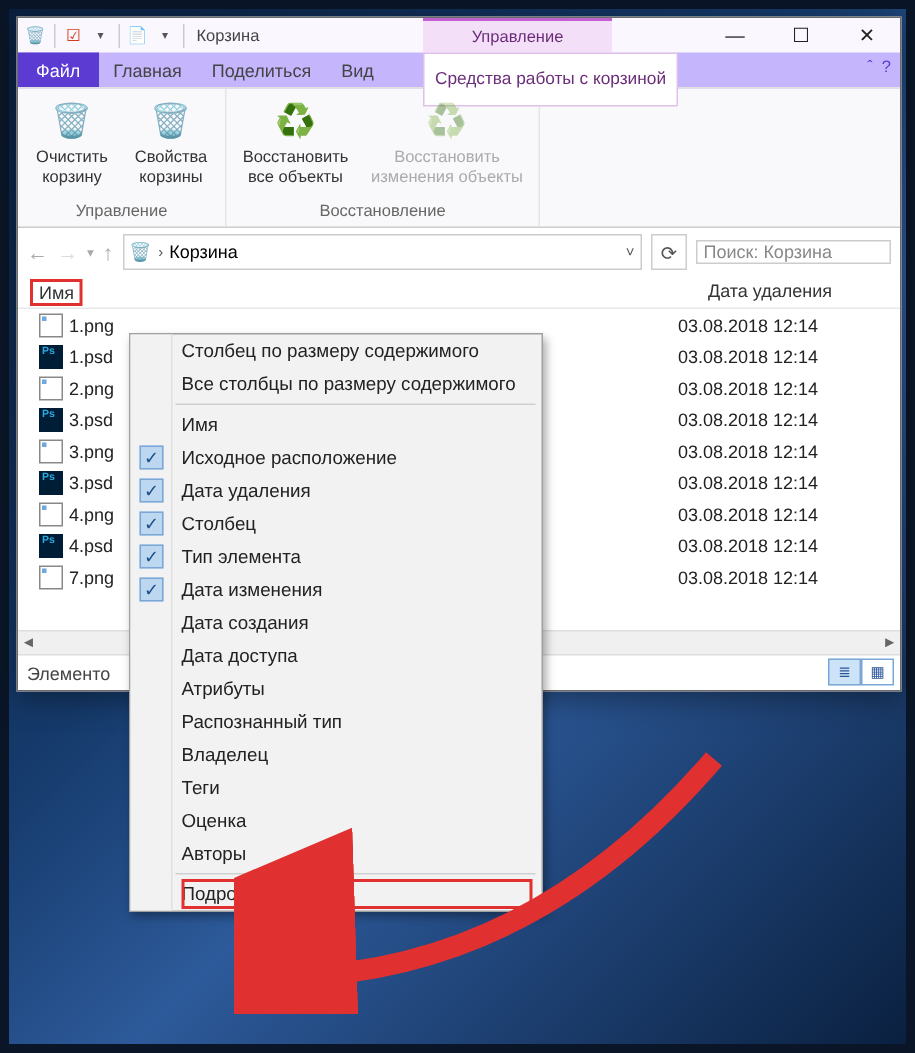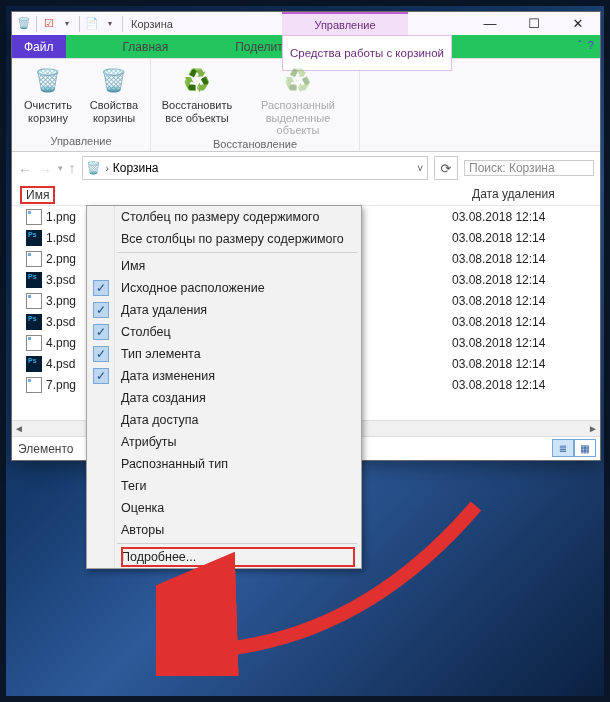"Файл" .ribbon-tabs { background: #22c55e -> #c4b5fd; gap: 47px -> none }
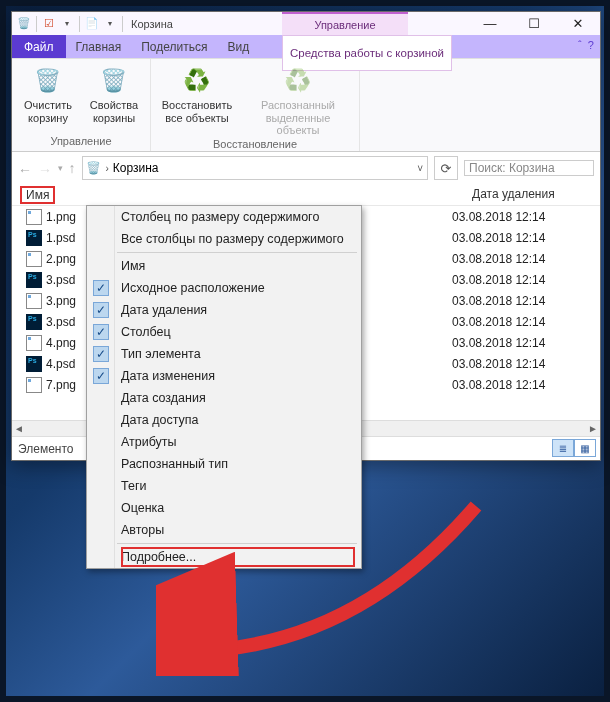"Распознанный выделенные объекты" span { text: Распознанный выделенные -> Восстановить изменения }
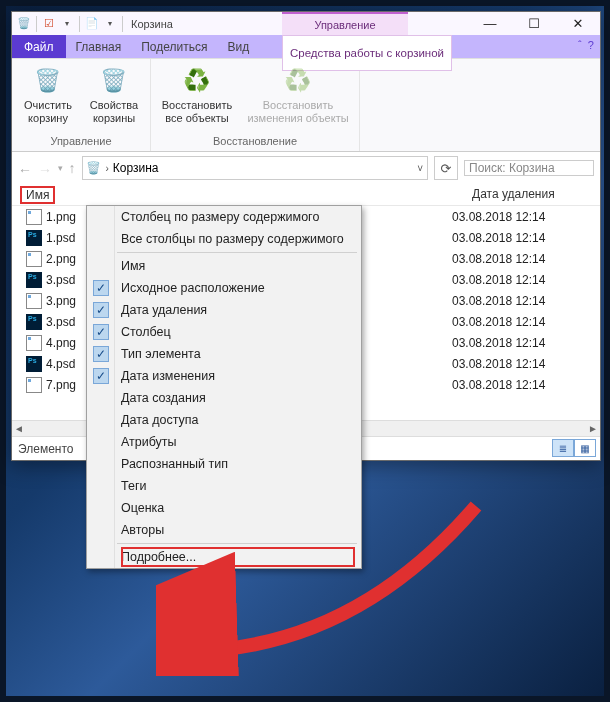"Столбец по размеру содержимого" .ctxmenu { top: 199px -> 216px }
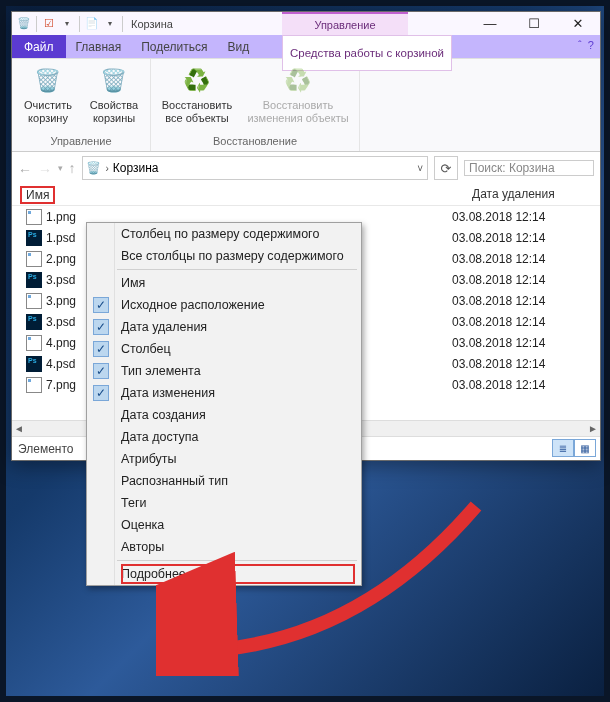"Владелец" div.ctx-item { html: none -> <div> <span>Владелец</span> </div> }
